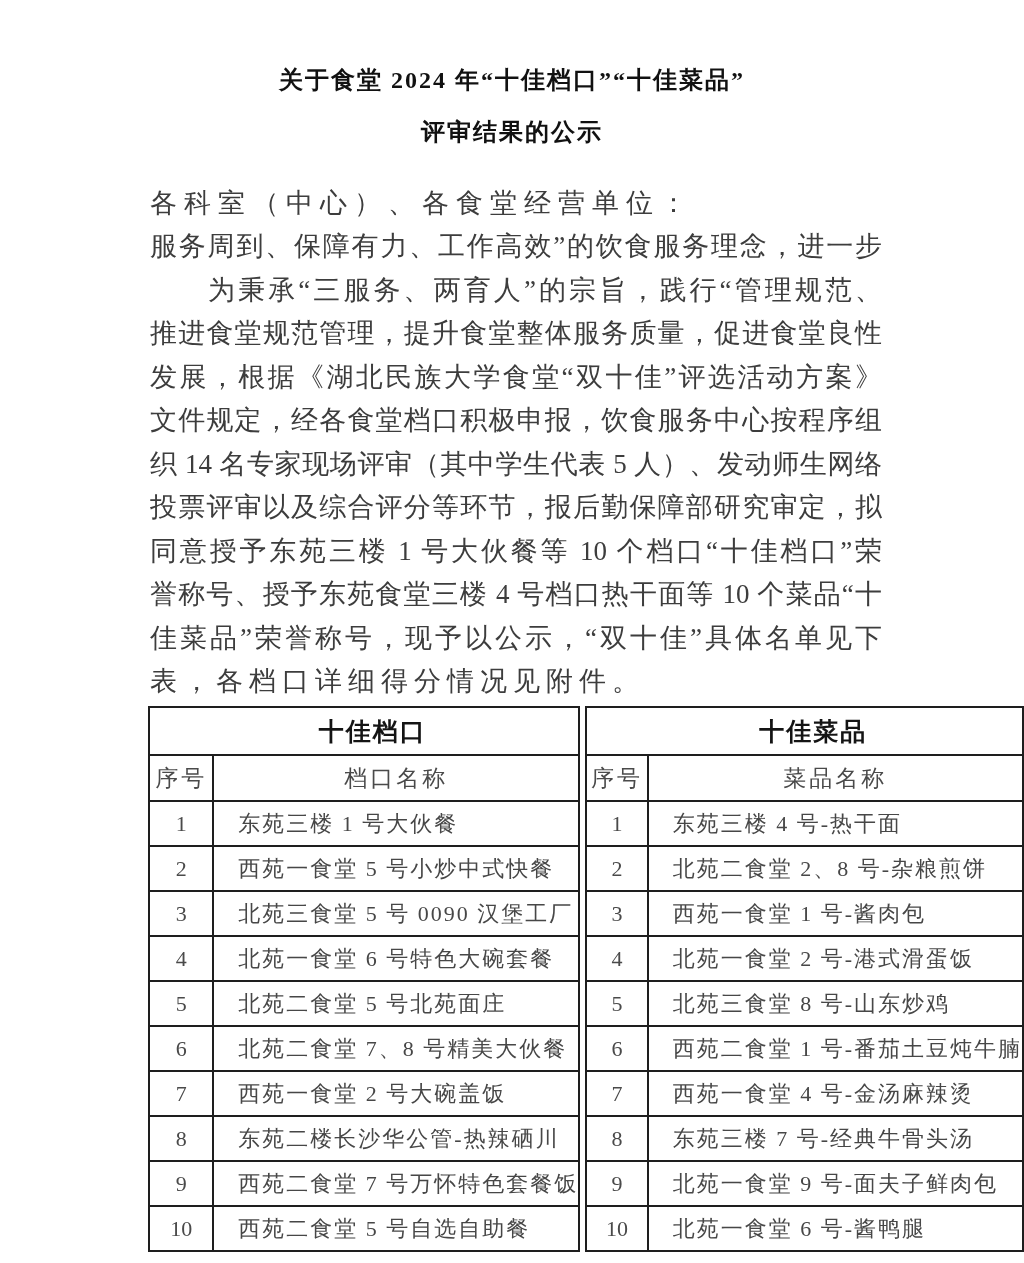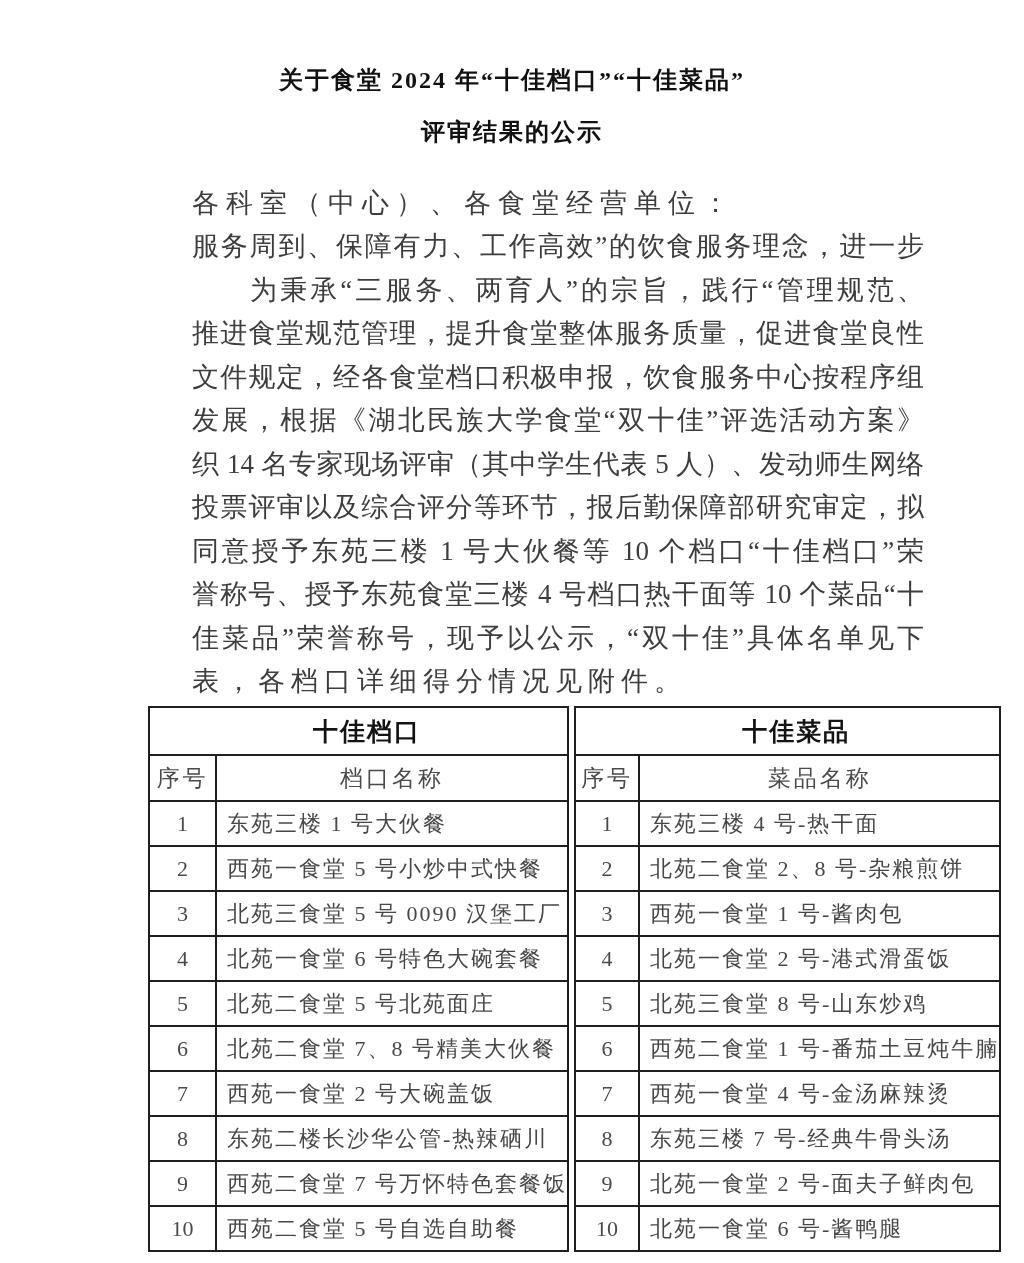"各科室（中心）、各食堂经营单位：" .body-block { margin-left: 42px -> none }
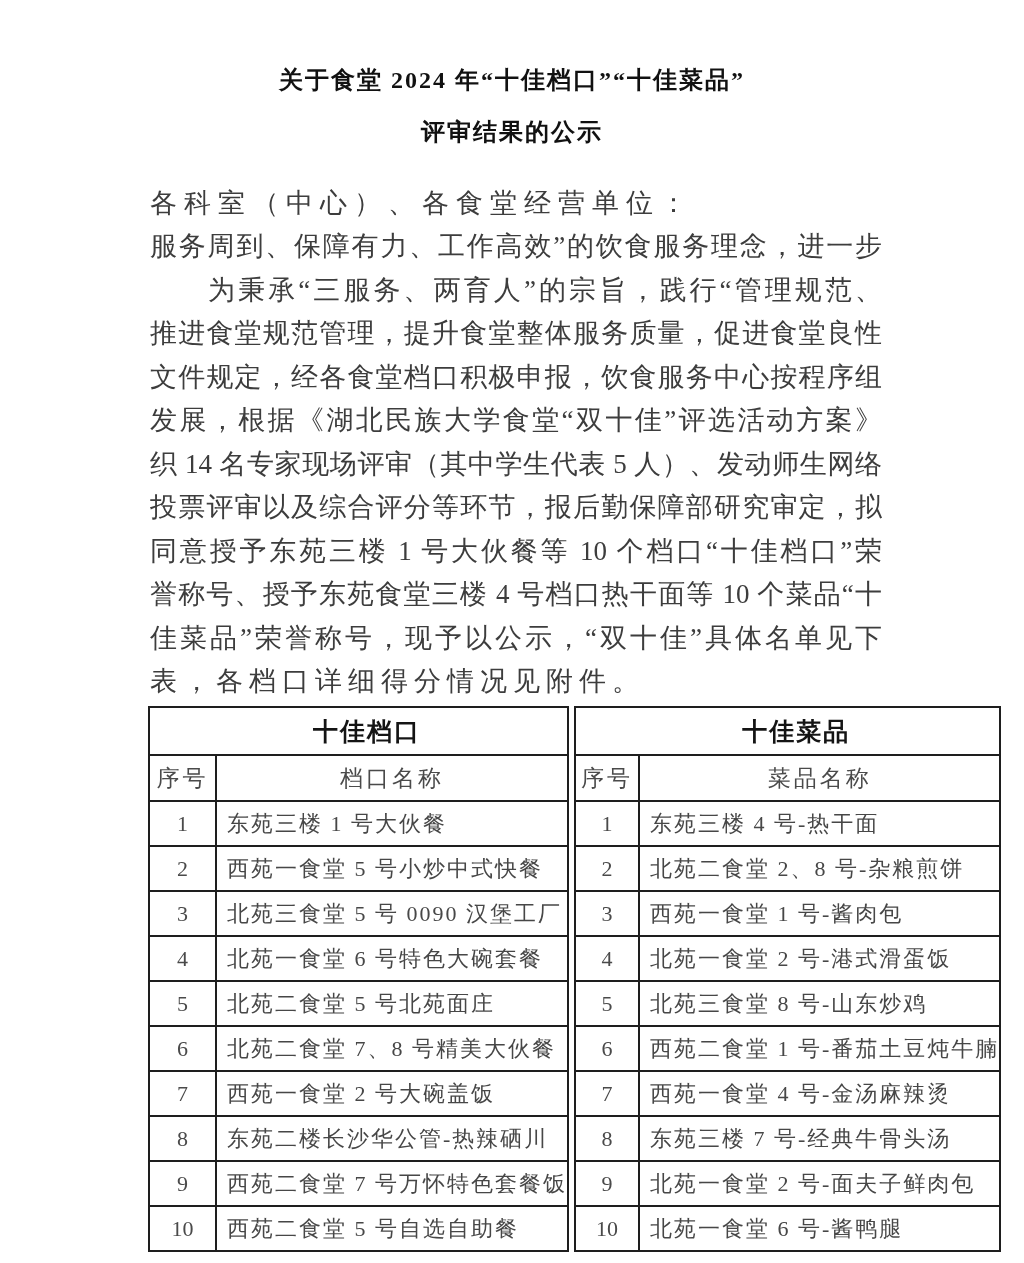"文件规定，经各食堂档口积极申报，饮食服务中心按程序组" div.just-line { order: before "发展，根据《湖北民族大学食堂“双十佳”评选活动方案》" -> after "发展，根据《湖北民族大学食堂“双十佳”评选活动方案》" }
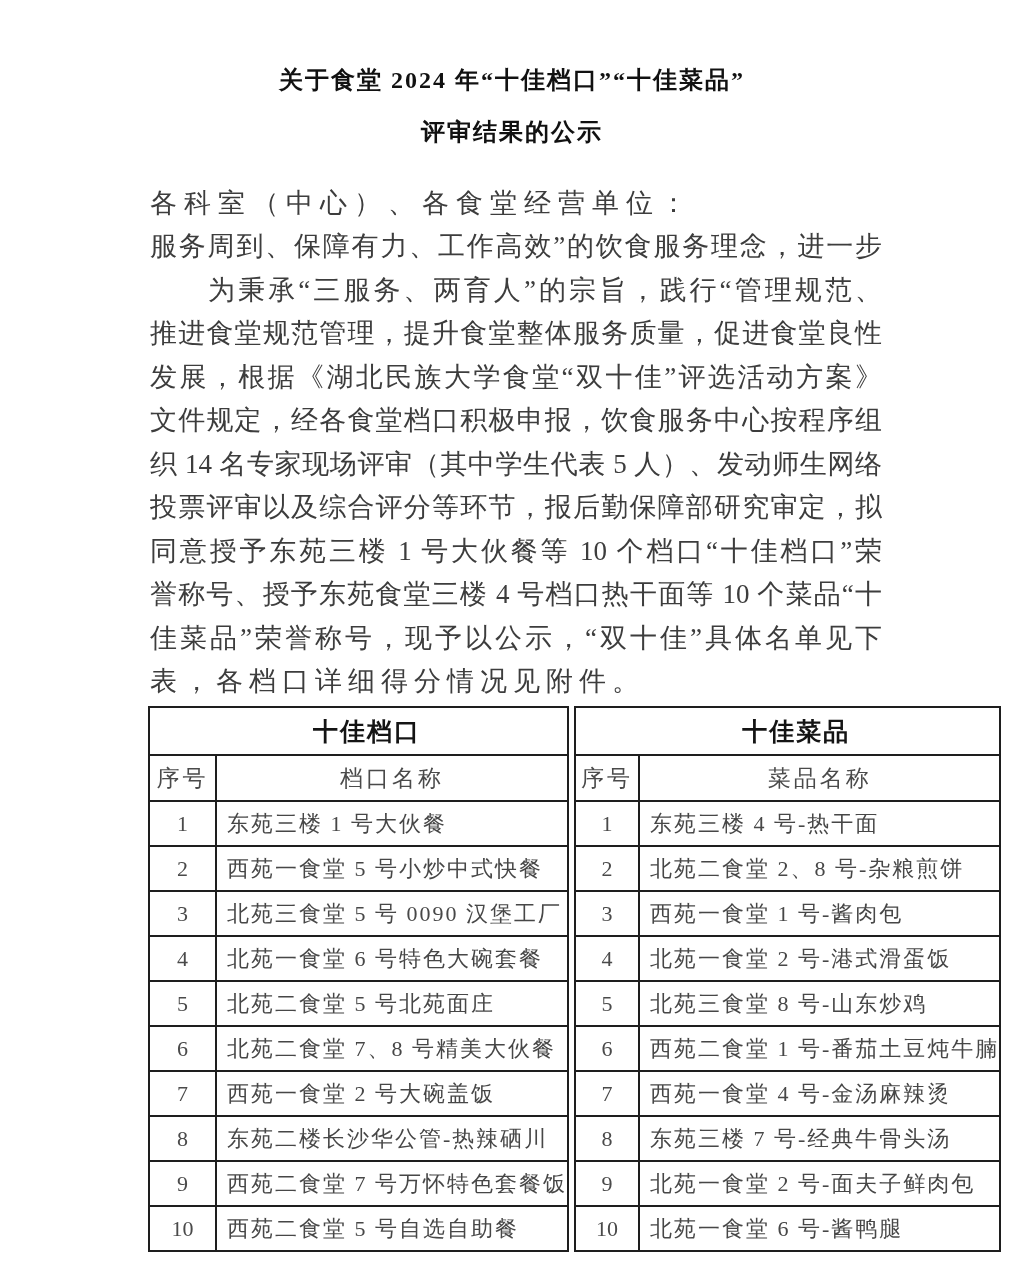"东苑三楼 1 号大伙餐" .name-cell { padding-left: 10px -> 24px }
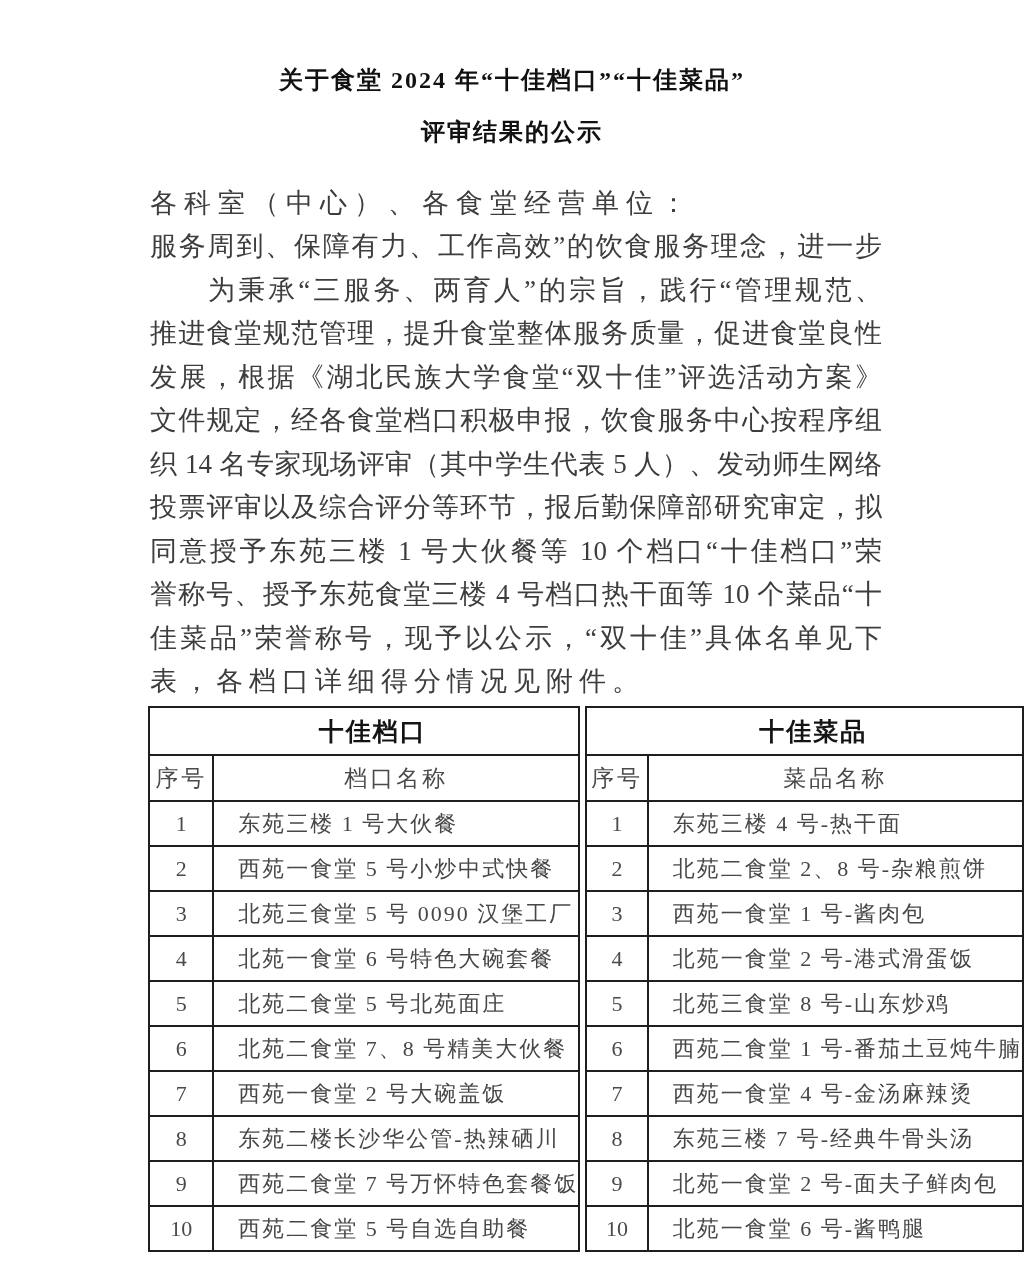"北苑一食堂 2 号-面夫子鲜肉包" td.name-cell { text: 2 -> 9 }
